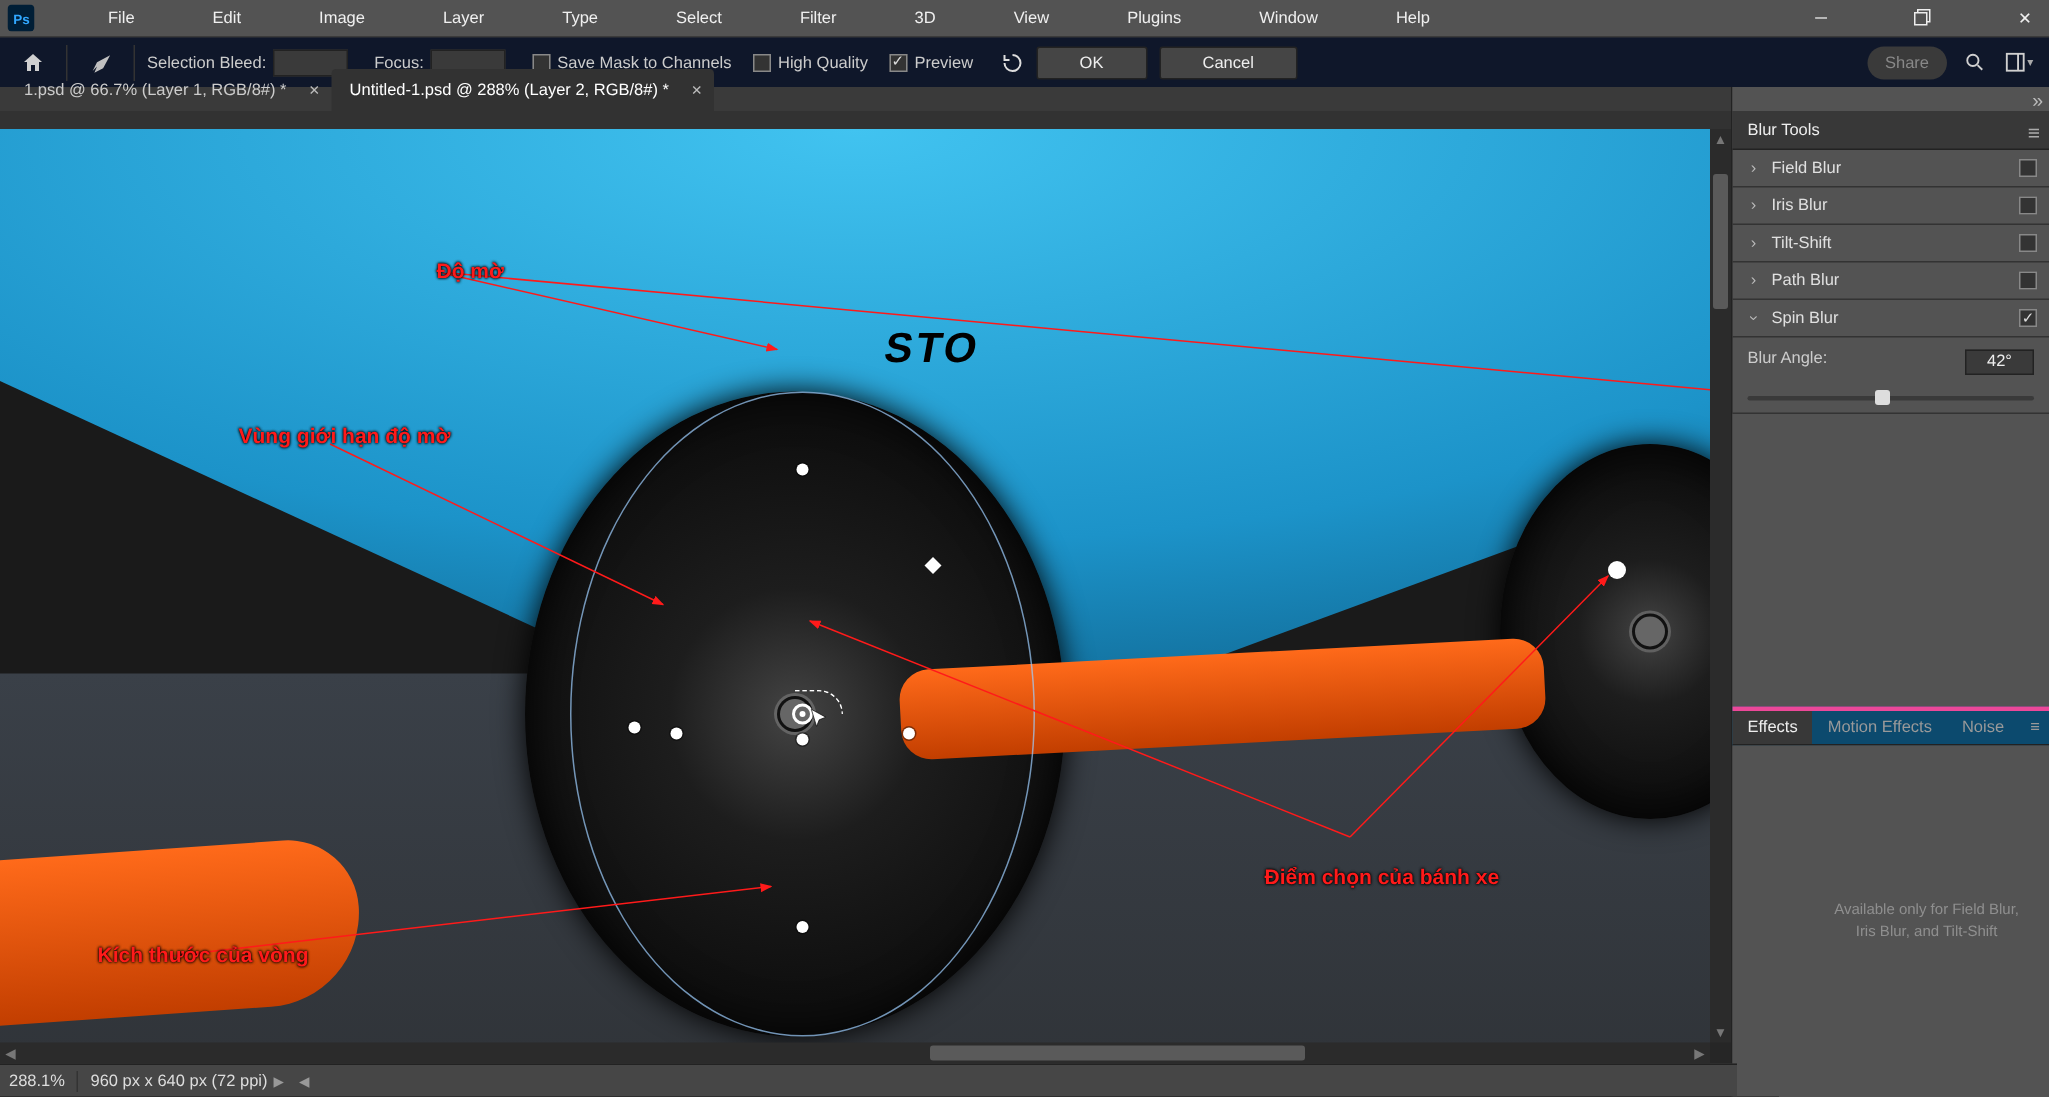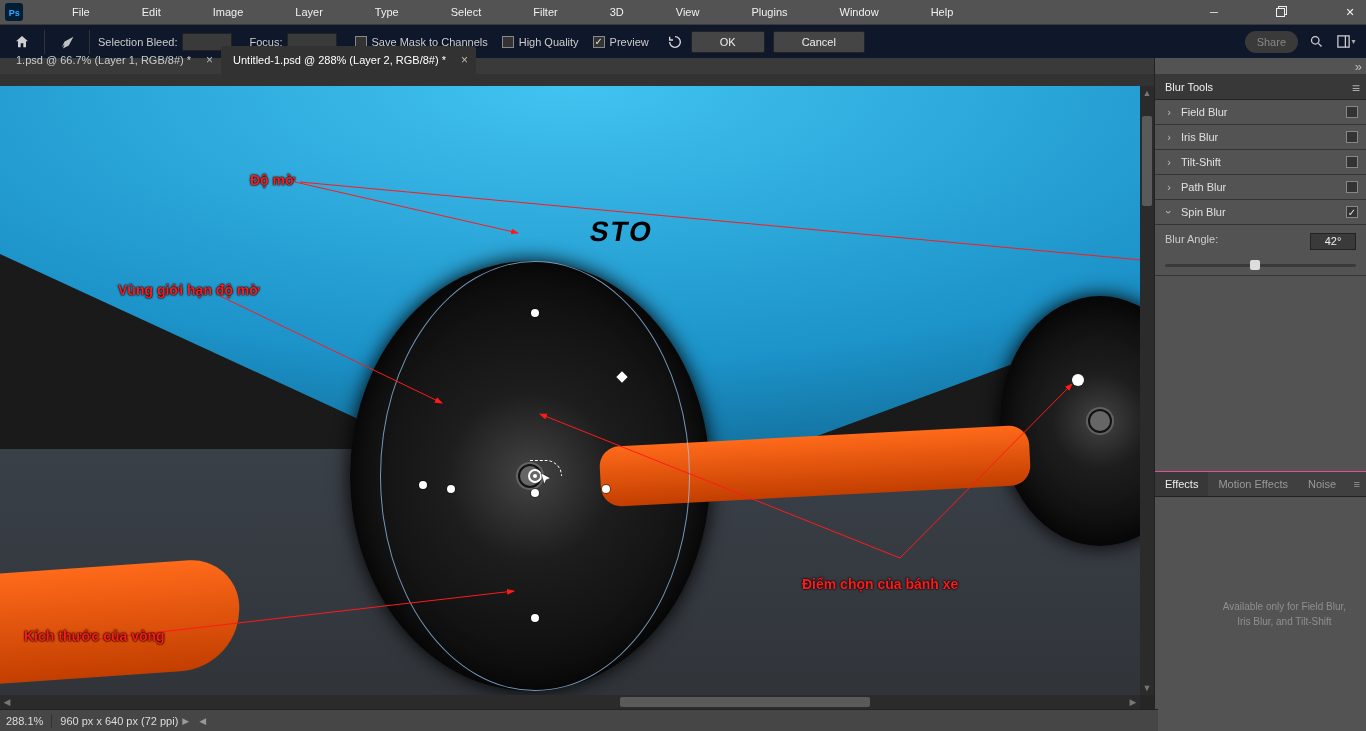"Độ mờ" .anno { margin-left: none -> 41px }
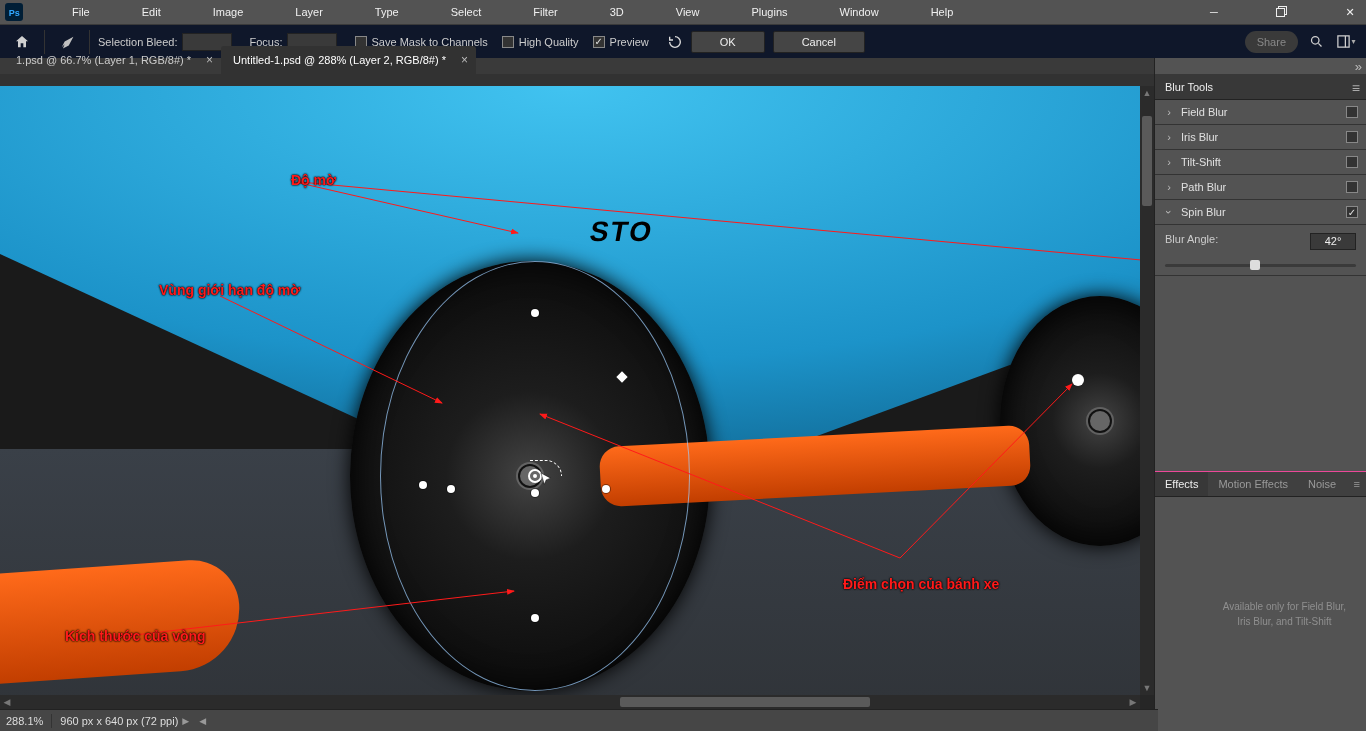"Effects" .effects-strip { background: #404040 -> #0c4a6e; border-top: 1px solid #ec4899 -> 3px solid #ec4899 }
